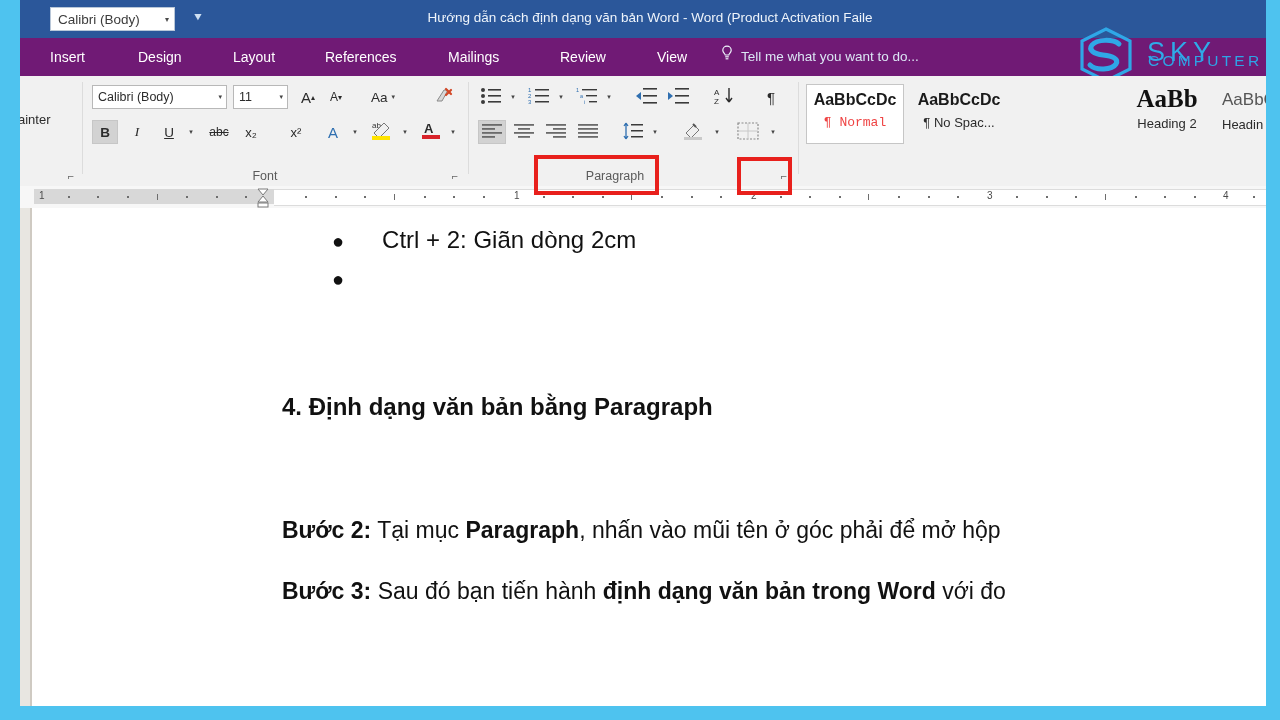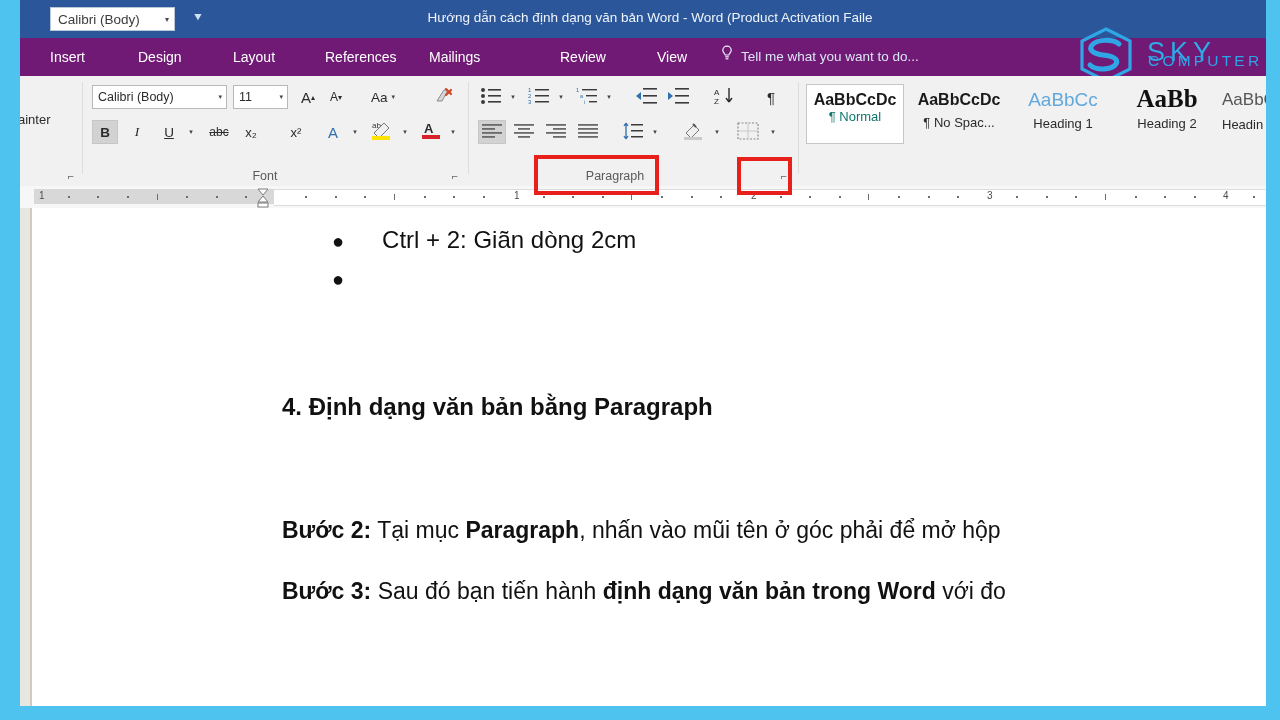"Mailings" div.tab { left: 409px -> 428px }
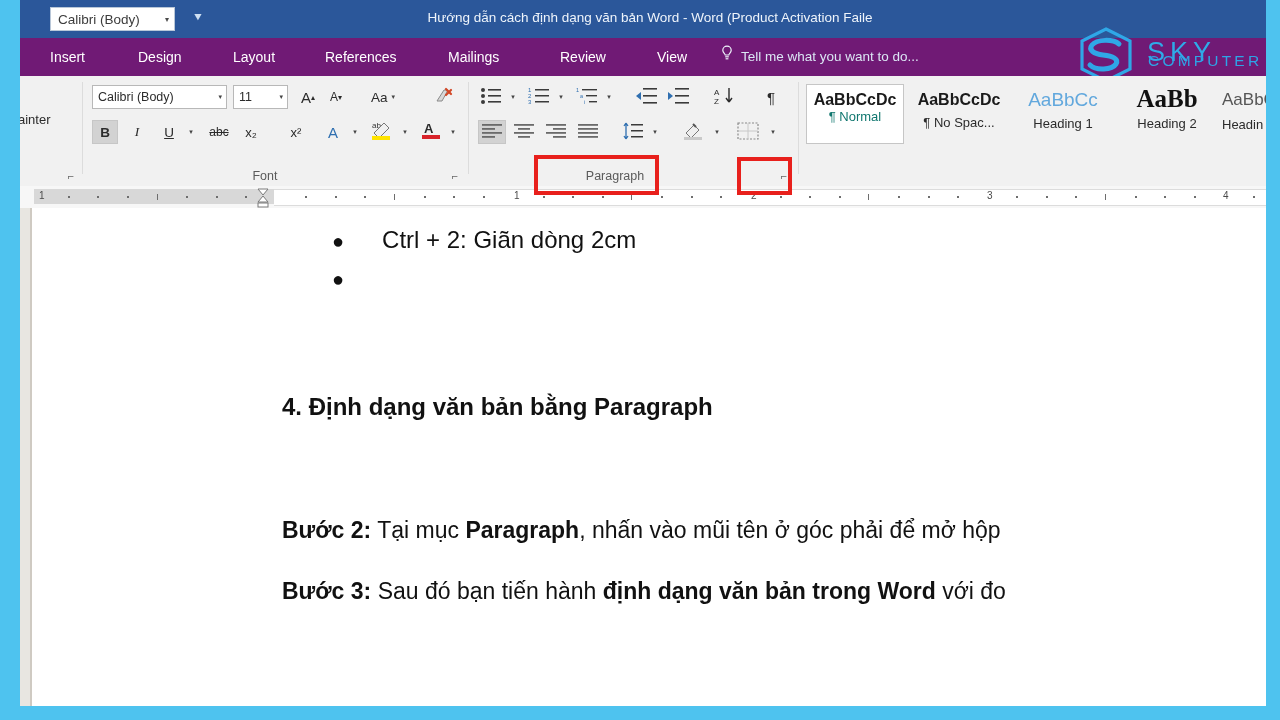"AaBbCc" div.ctl { html: <div> <div>AaBbCc</div> <div>Heading 1</div> </div> -> none }
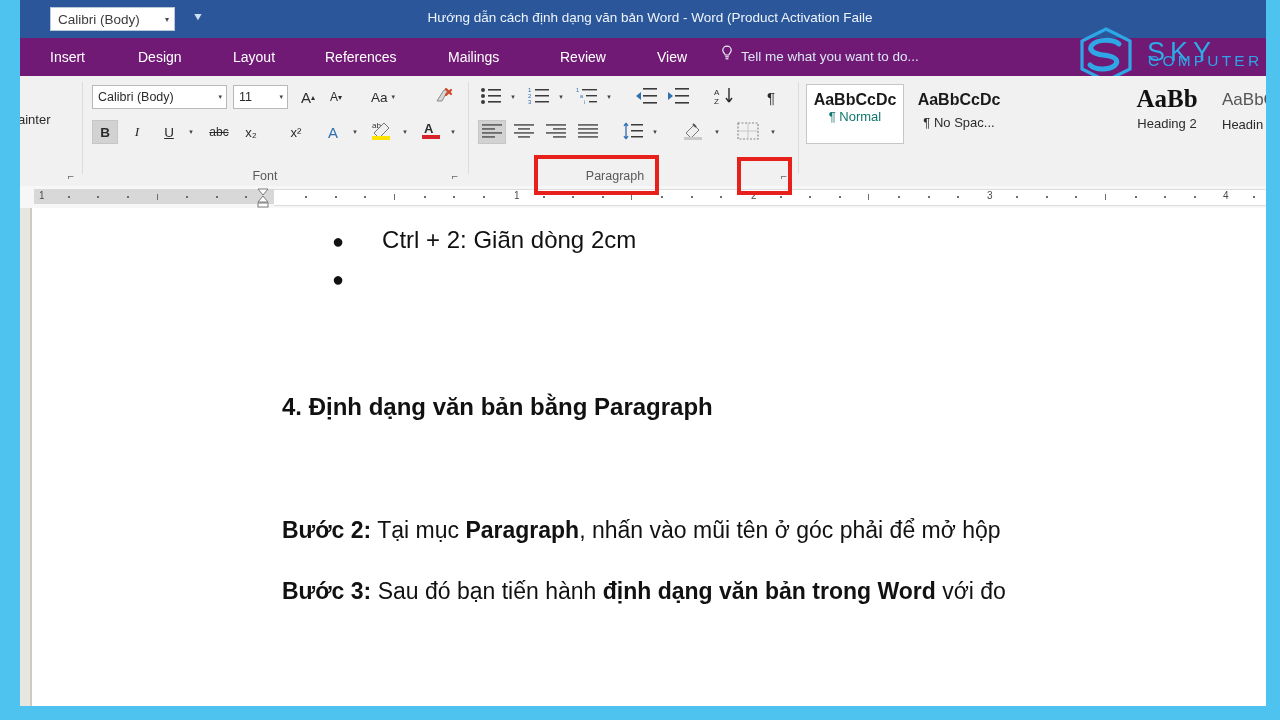"¶ Normal" div { color: #0f766e -> #ef4444; font-family: none -> Liberation Mono, monospace; margin-top: none -> 6px }
